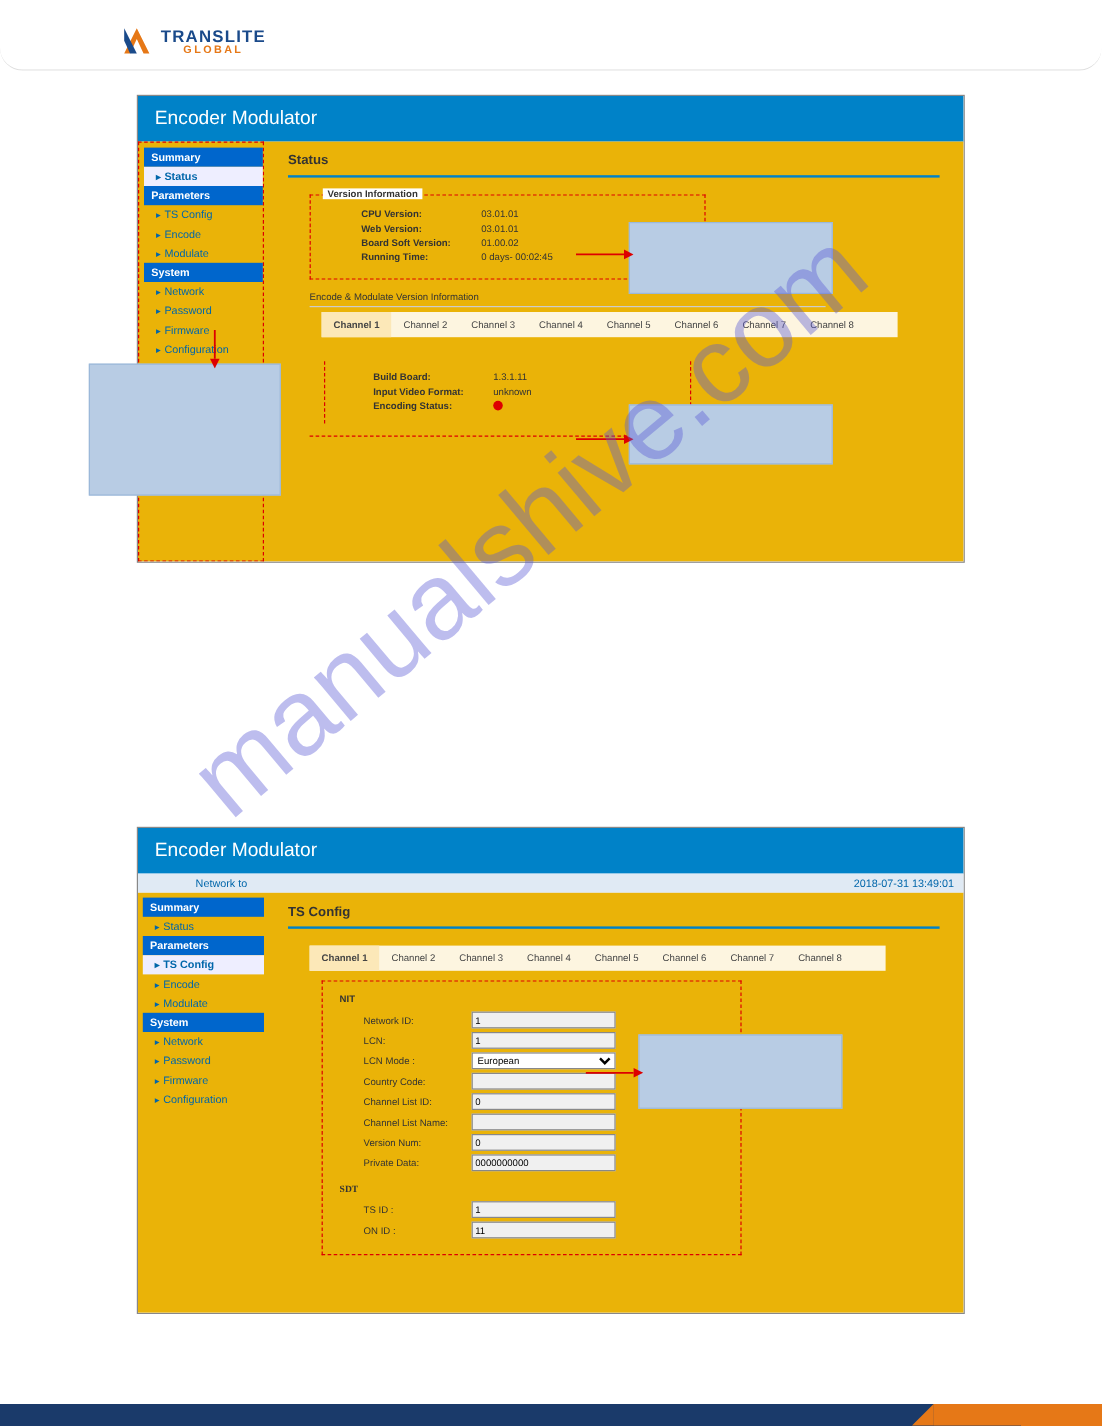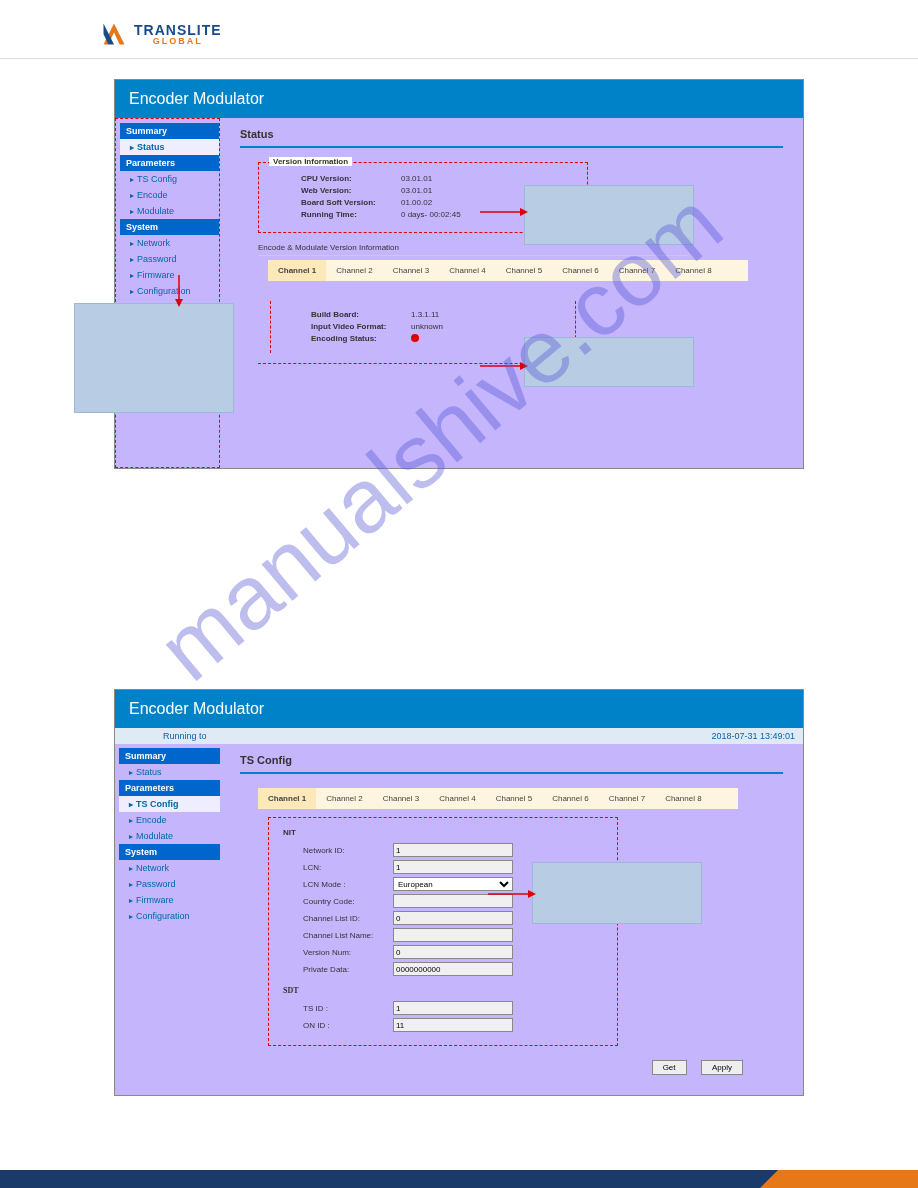"TRANSLITE" .page-header { border-radius: none -> 19px }
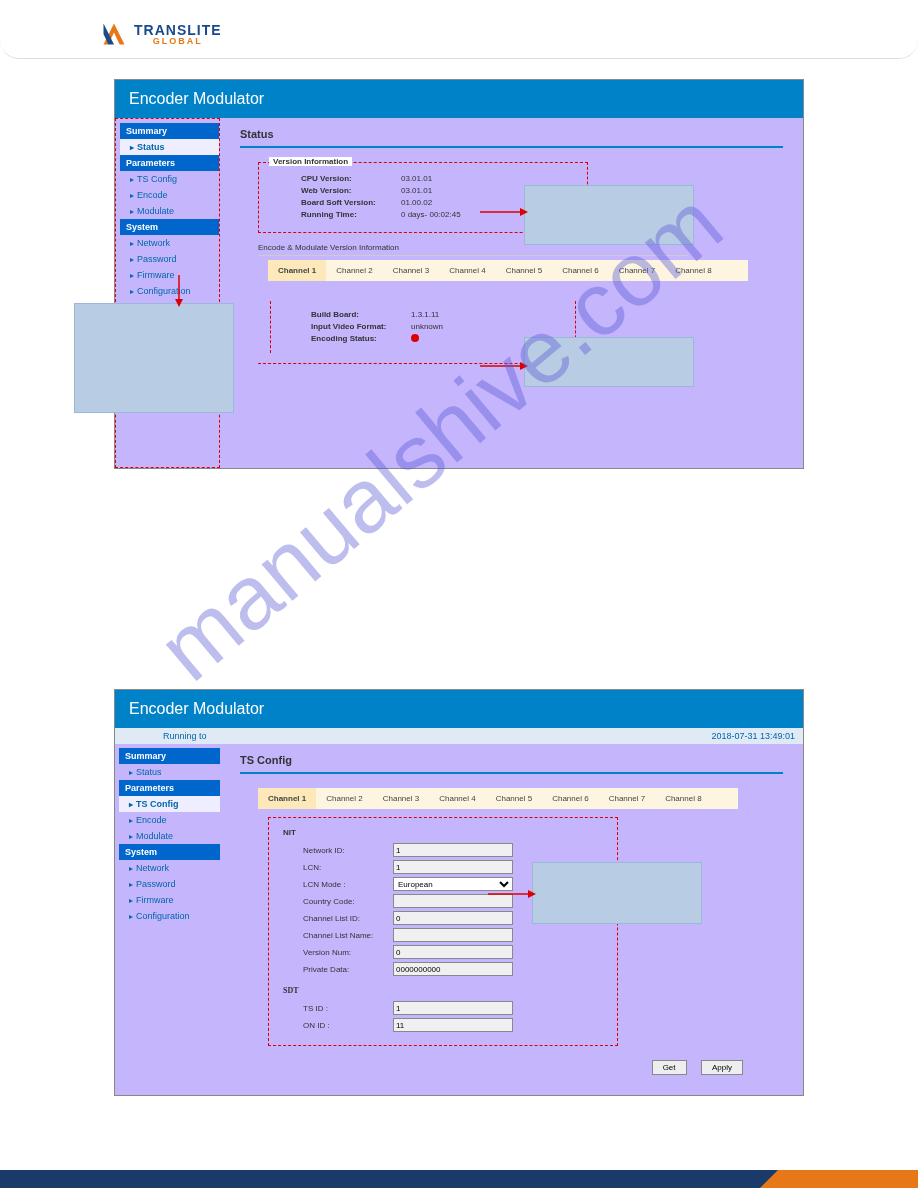"Summary" .app-body { background: #c4b5fd -> #eab308 }
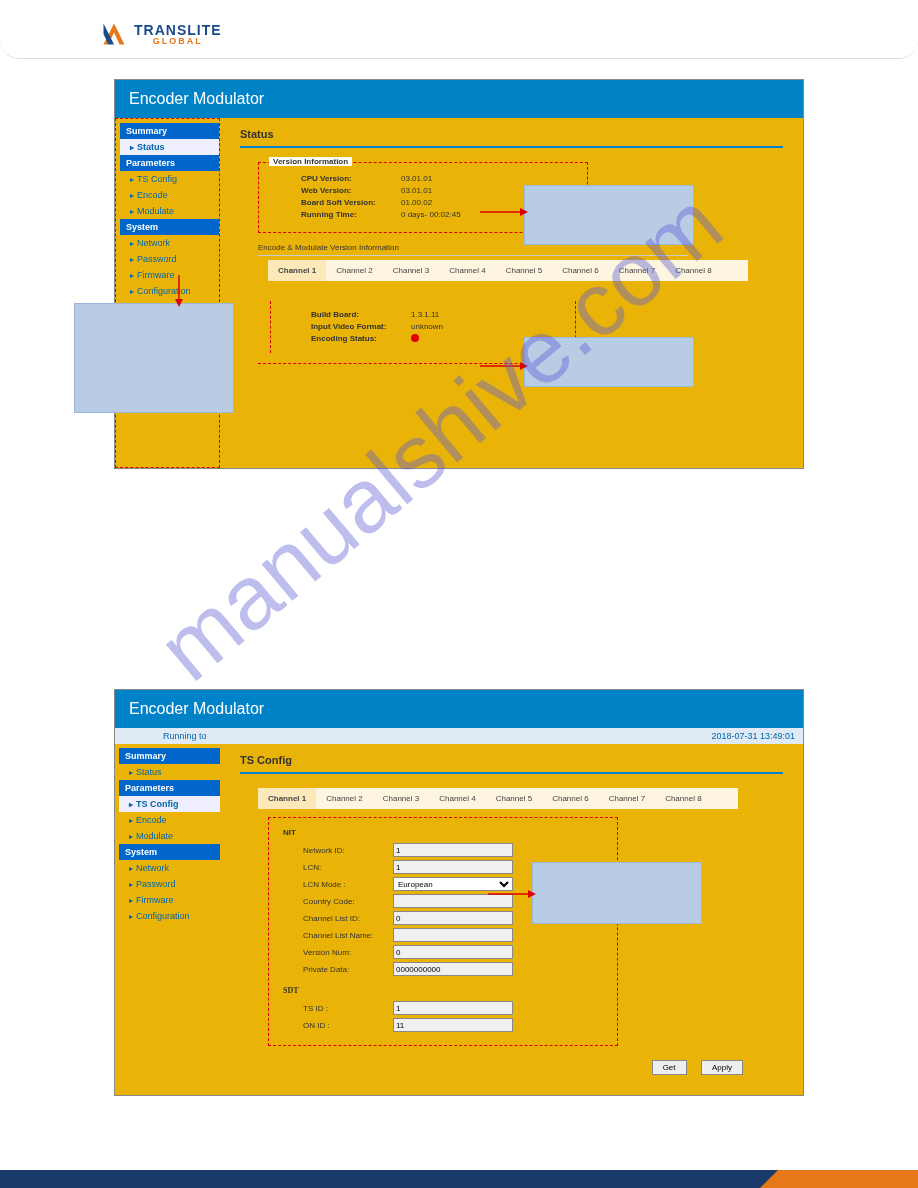"Running to" span.welcome-left { text: Running -> Network }
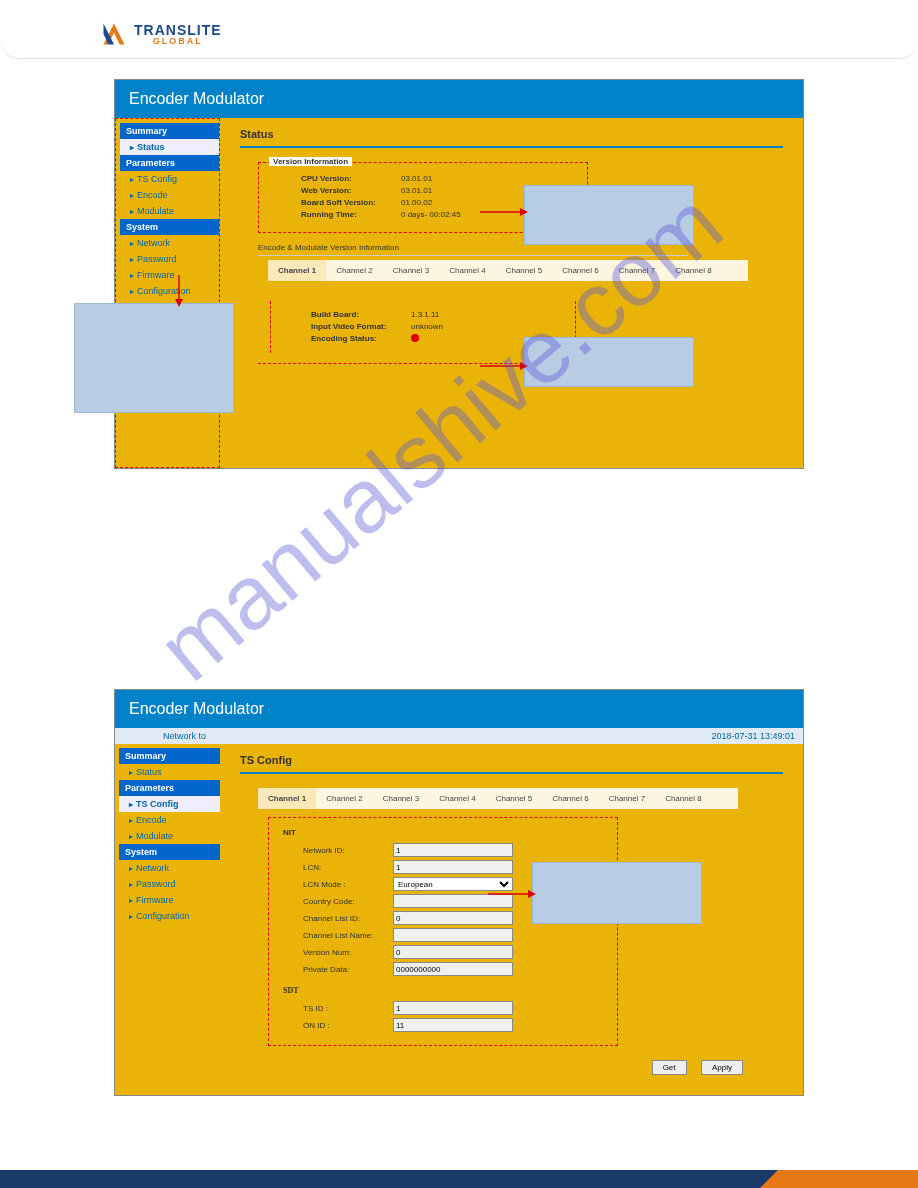"Get Apply" div.btn-row { html: <div> <button>Get</button> <button>Apply</button> </div> -> none }
